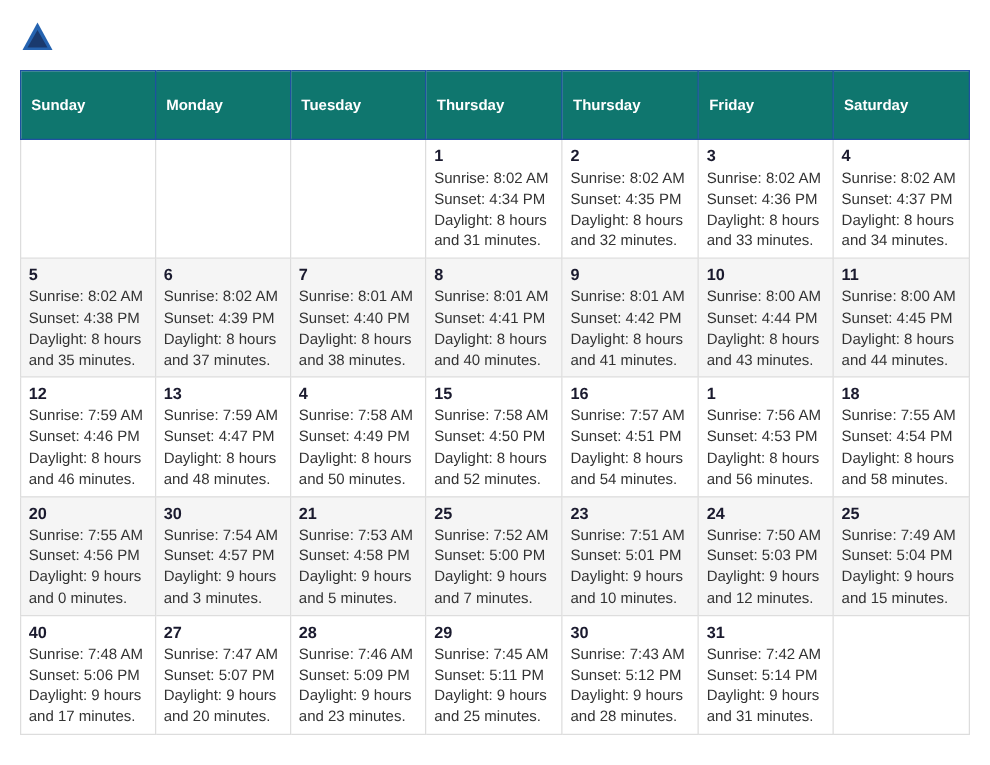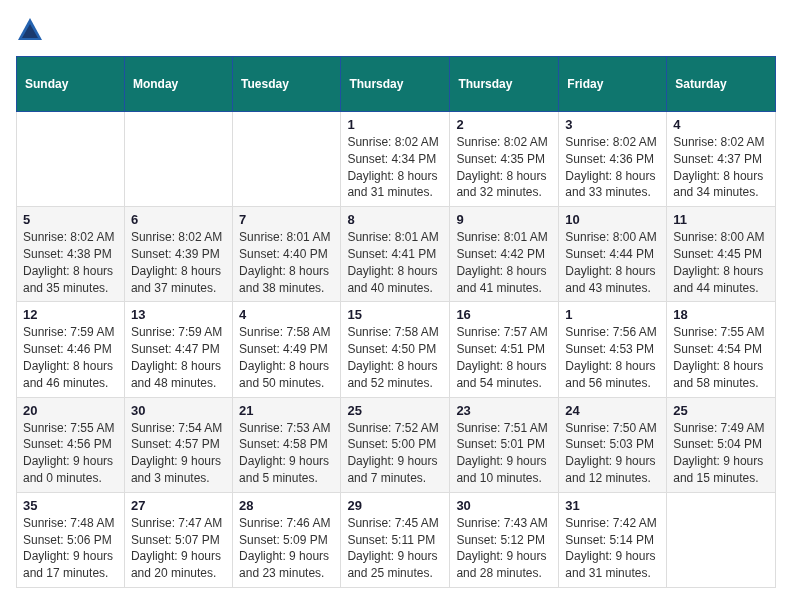"35" span.day-num { text: 35 -> 40 }
